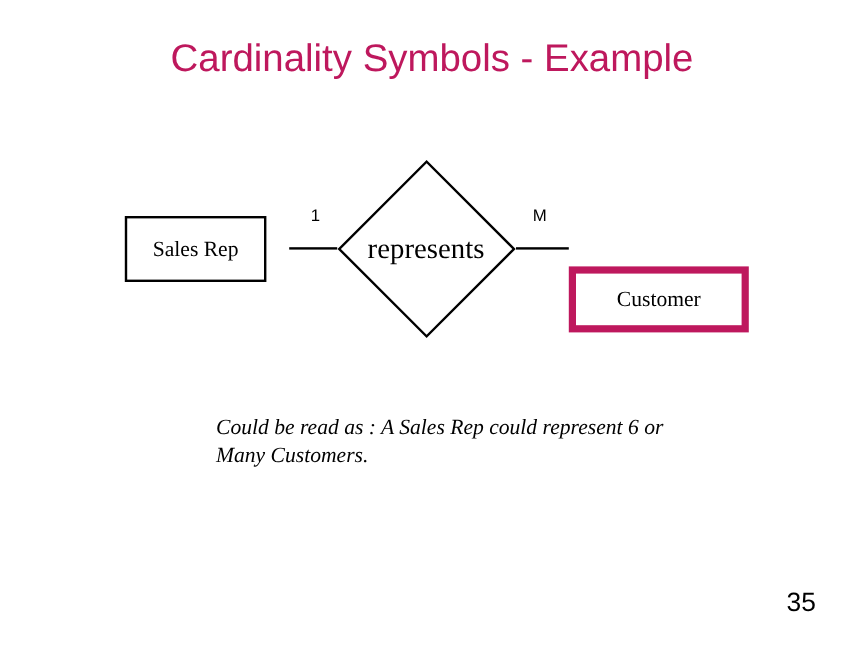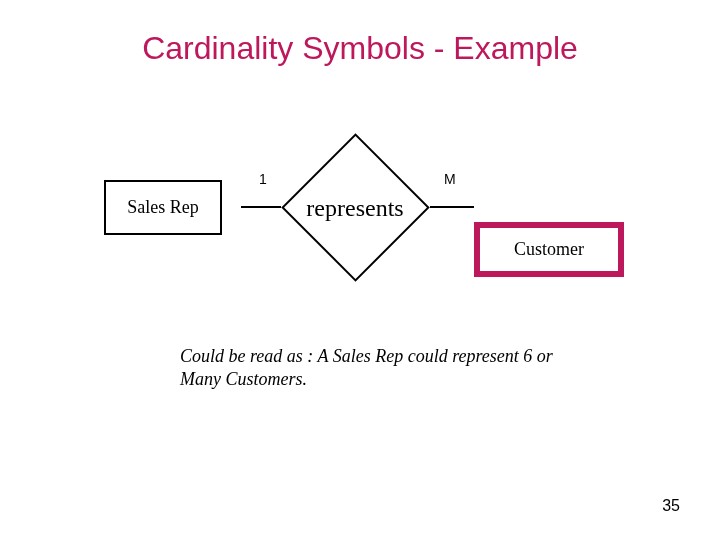"35" .page-num { font-size: 16px -> 22px }
